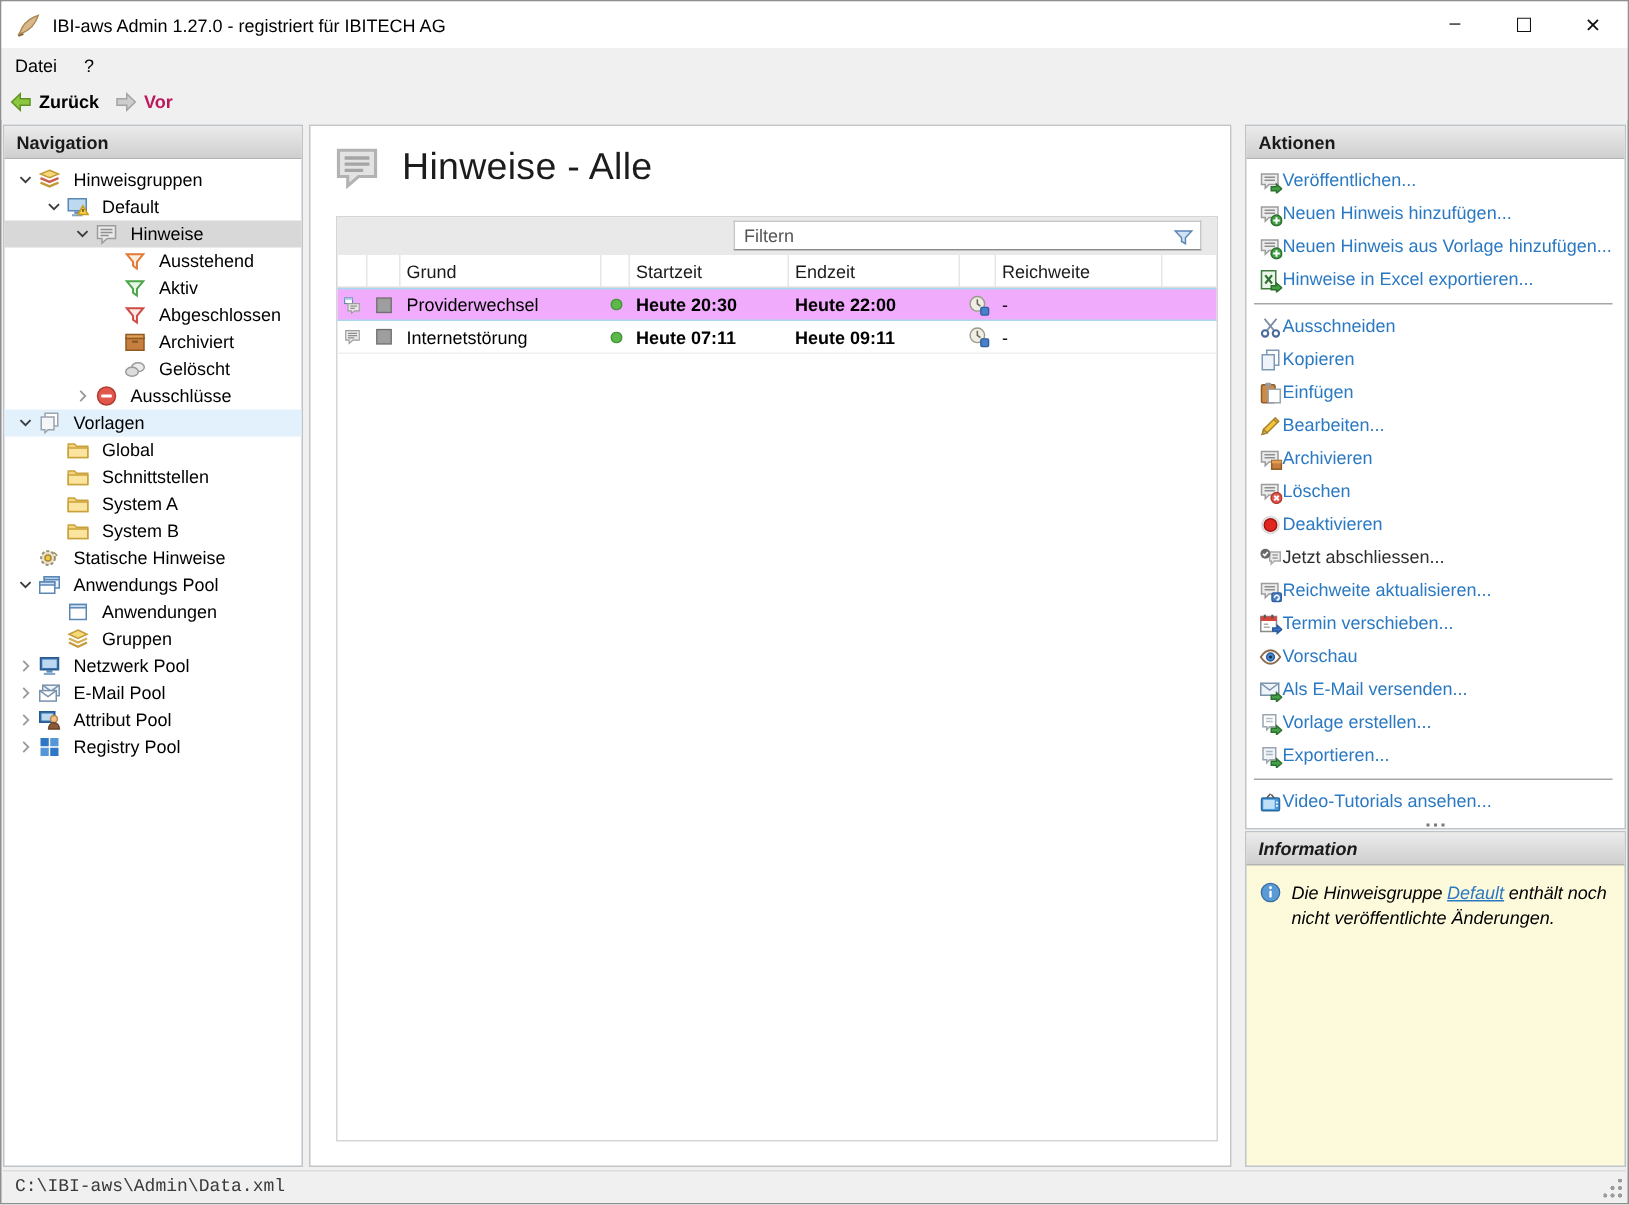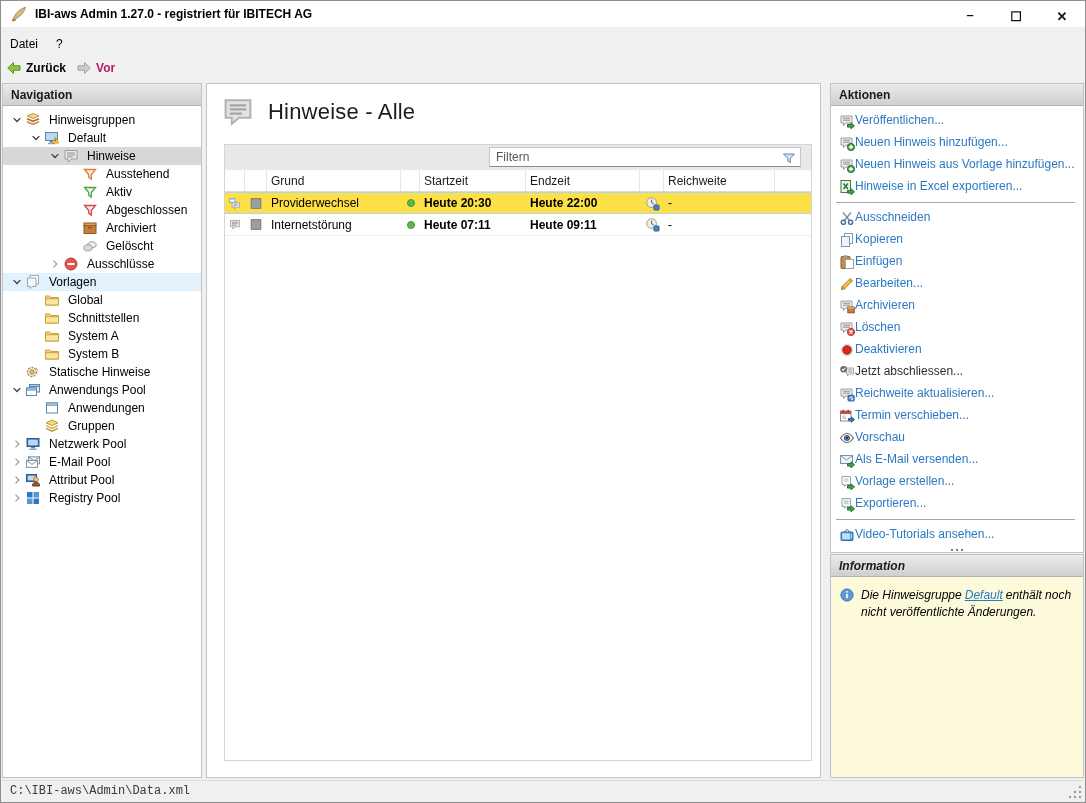"IBI-aws Admin 1.27.0 - registriert" .titlebar { font-weight: bold -> none; height: 26px -> 31px }
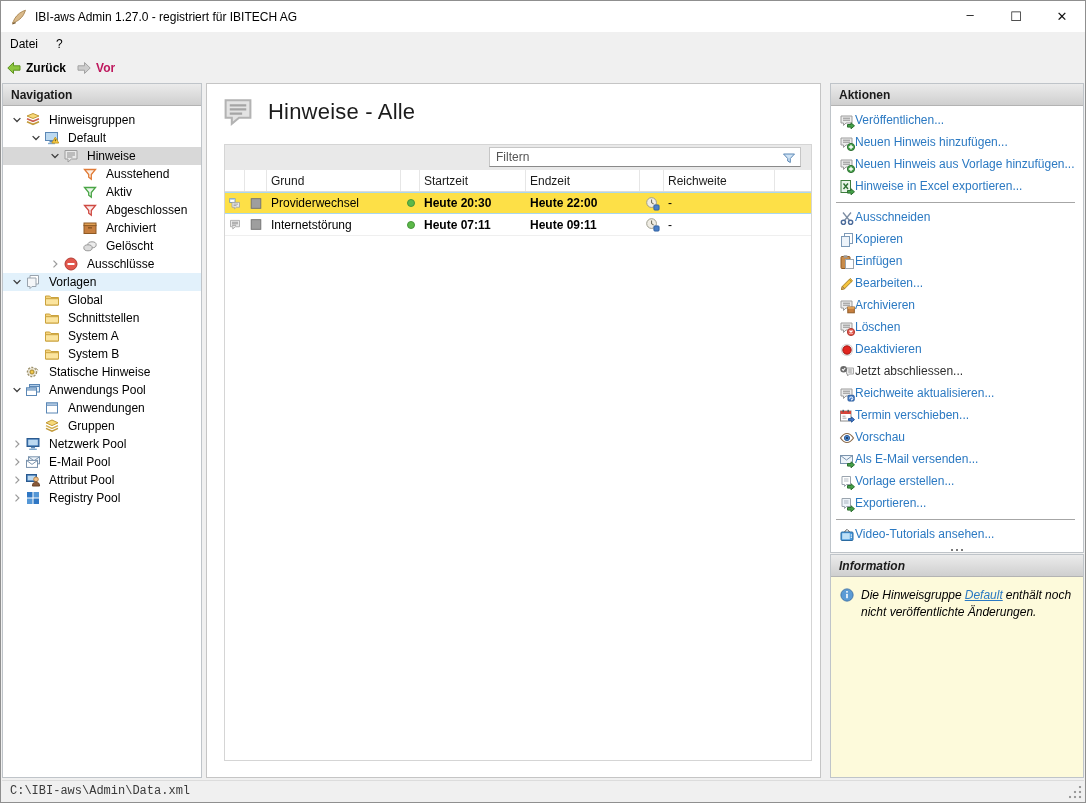"Hinweise - Alle" .main-title .t { font-size: 22px -> 25px }
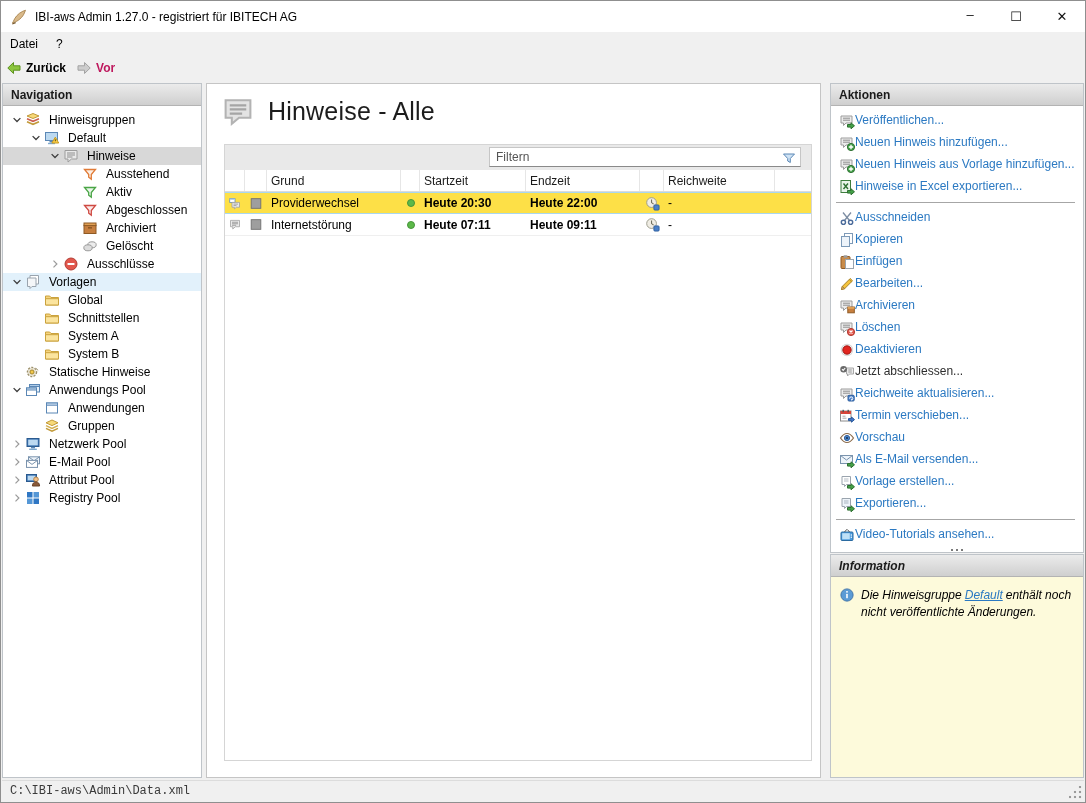"Providerwechsel" .row-sel { background: #fde047 -> #f0abfc }
